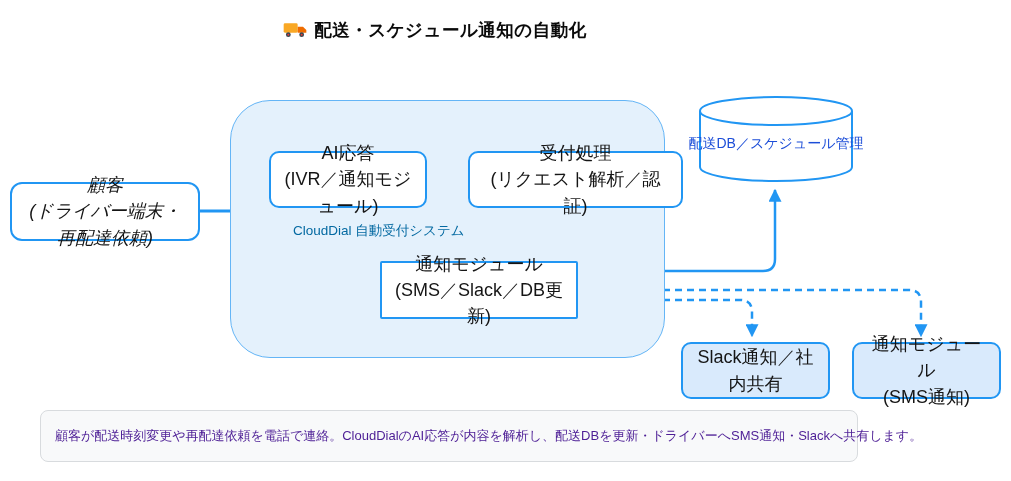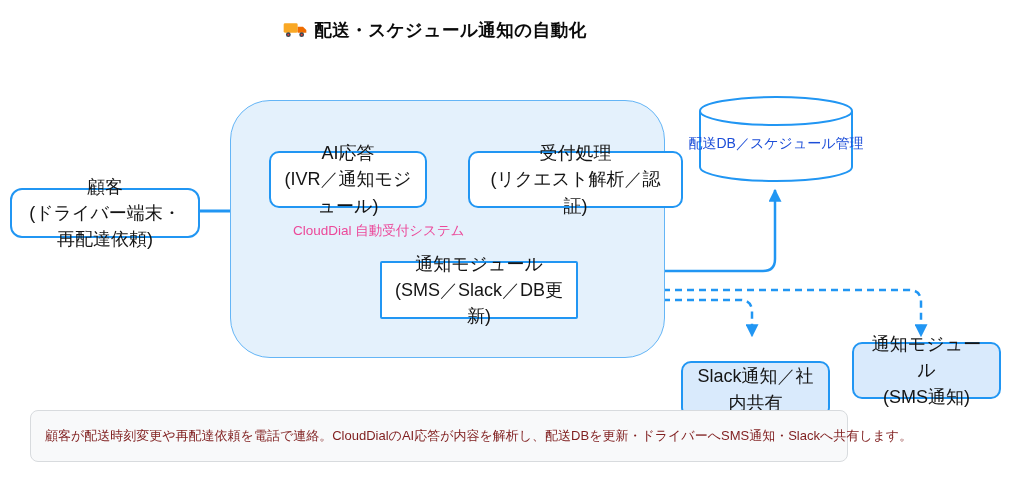"顧客" .node-customer { font-style: none -> italic; height: 50px -> 59px; top: 188px -> 182px }
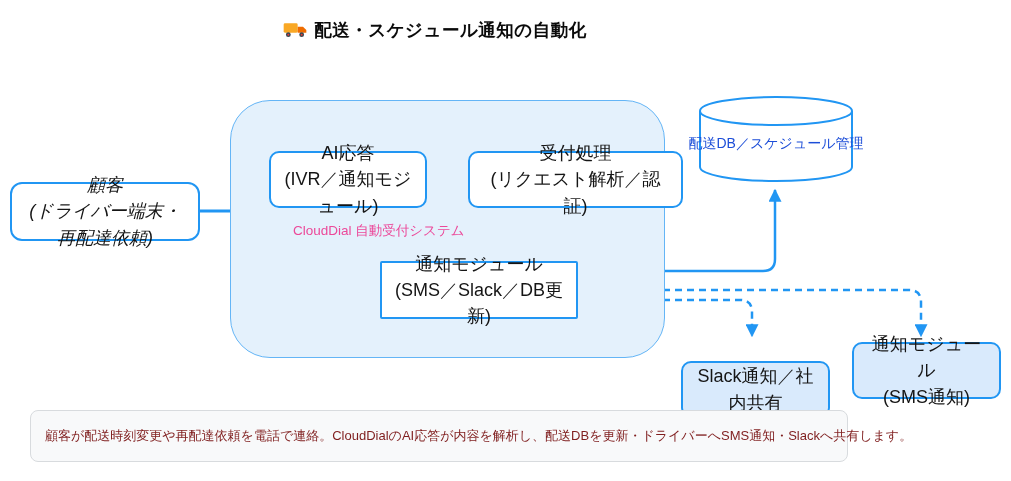"CloudDial 自動受付システム" .container-label { color: #ec4899 -> #0369a1 }
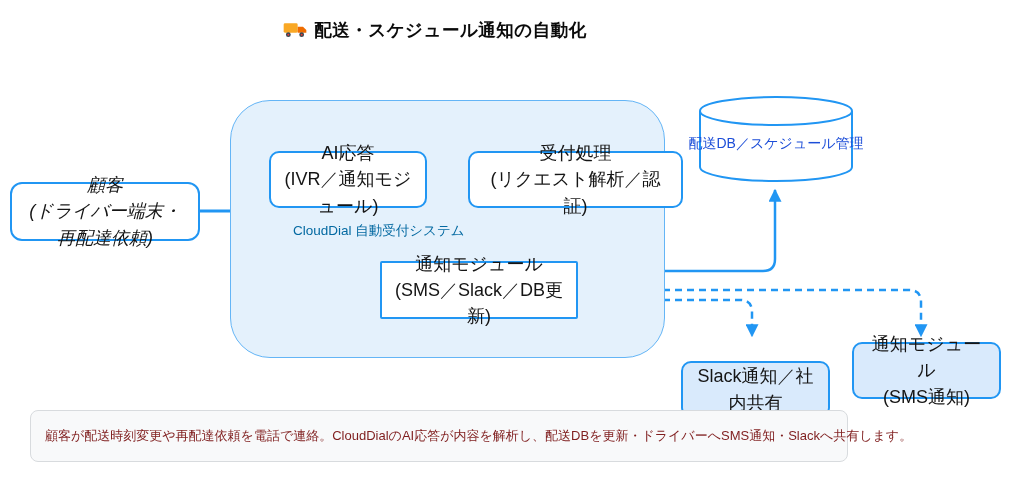"Slack通知／社内共有" .node-slack { margin-top: 19px -> none }
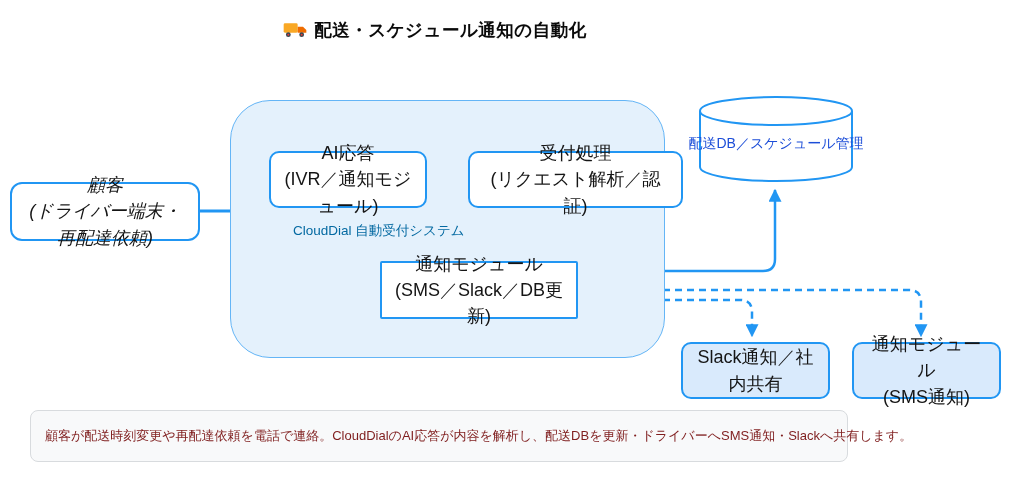"顧客が配送時刻変更や再配達依頼を電話で連絡。CloudDialのAI応答が内容を" .note-box { color: #7f1d1d -> #4c1d95; left: 30px -> 40px }
